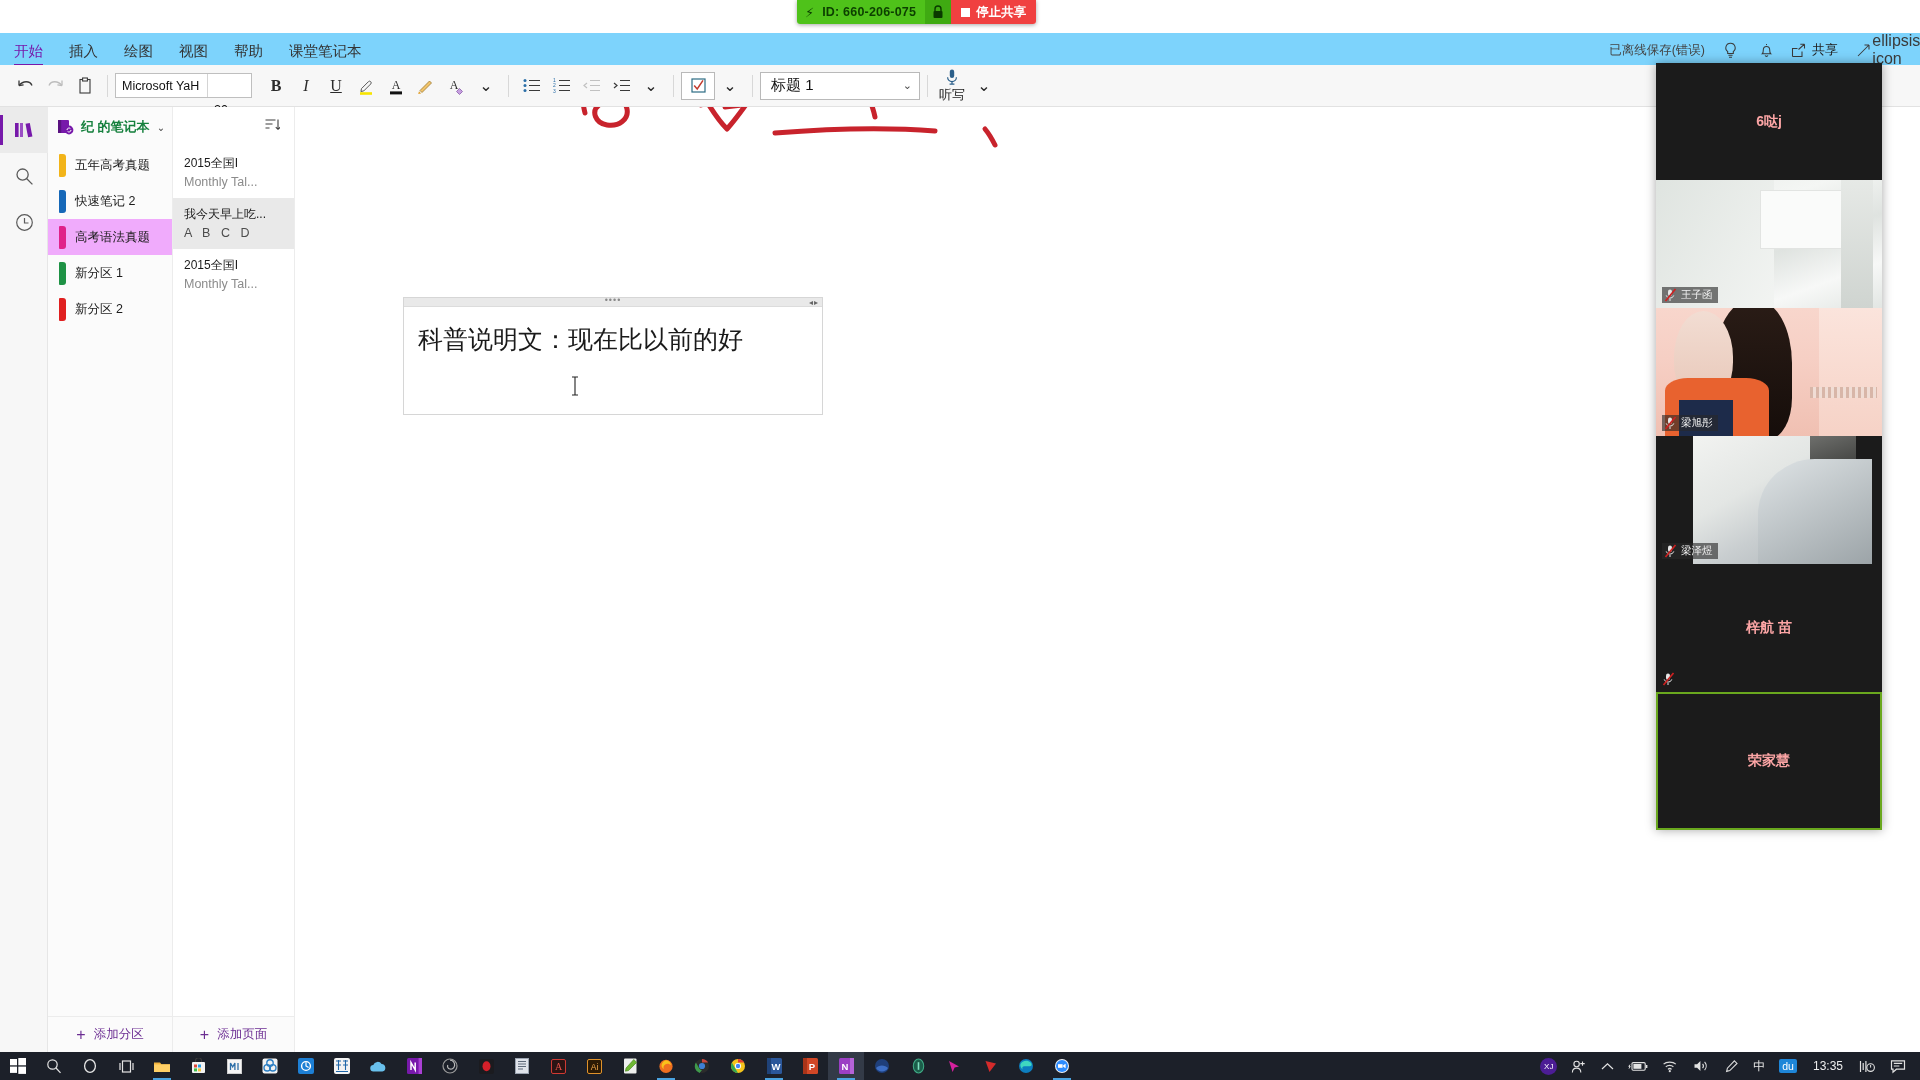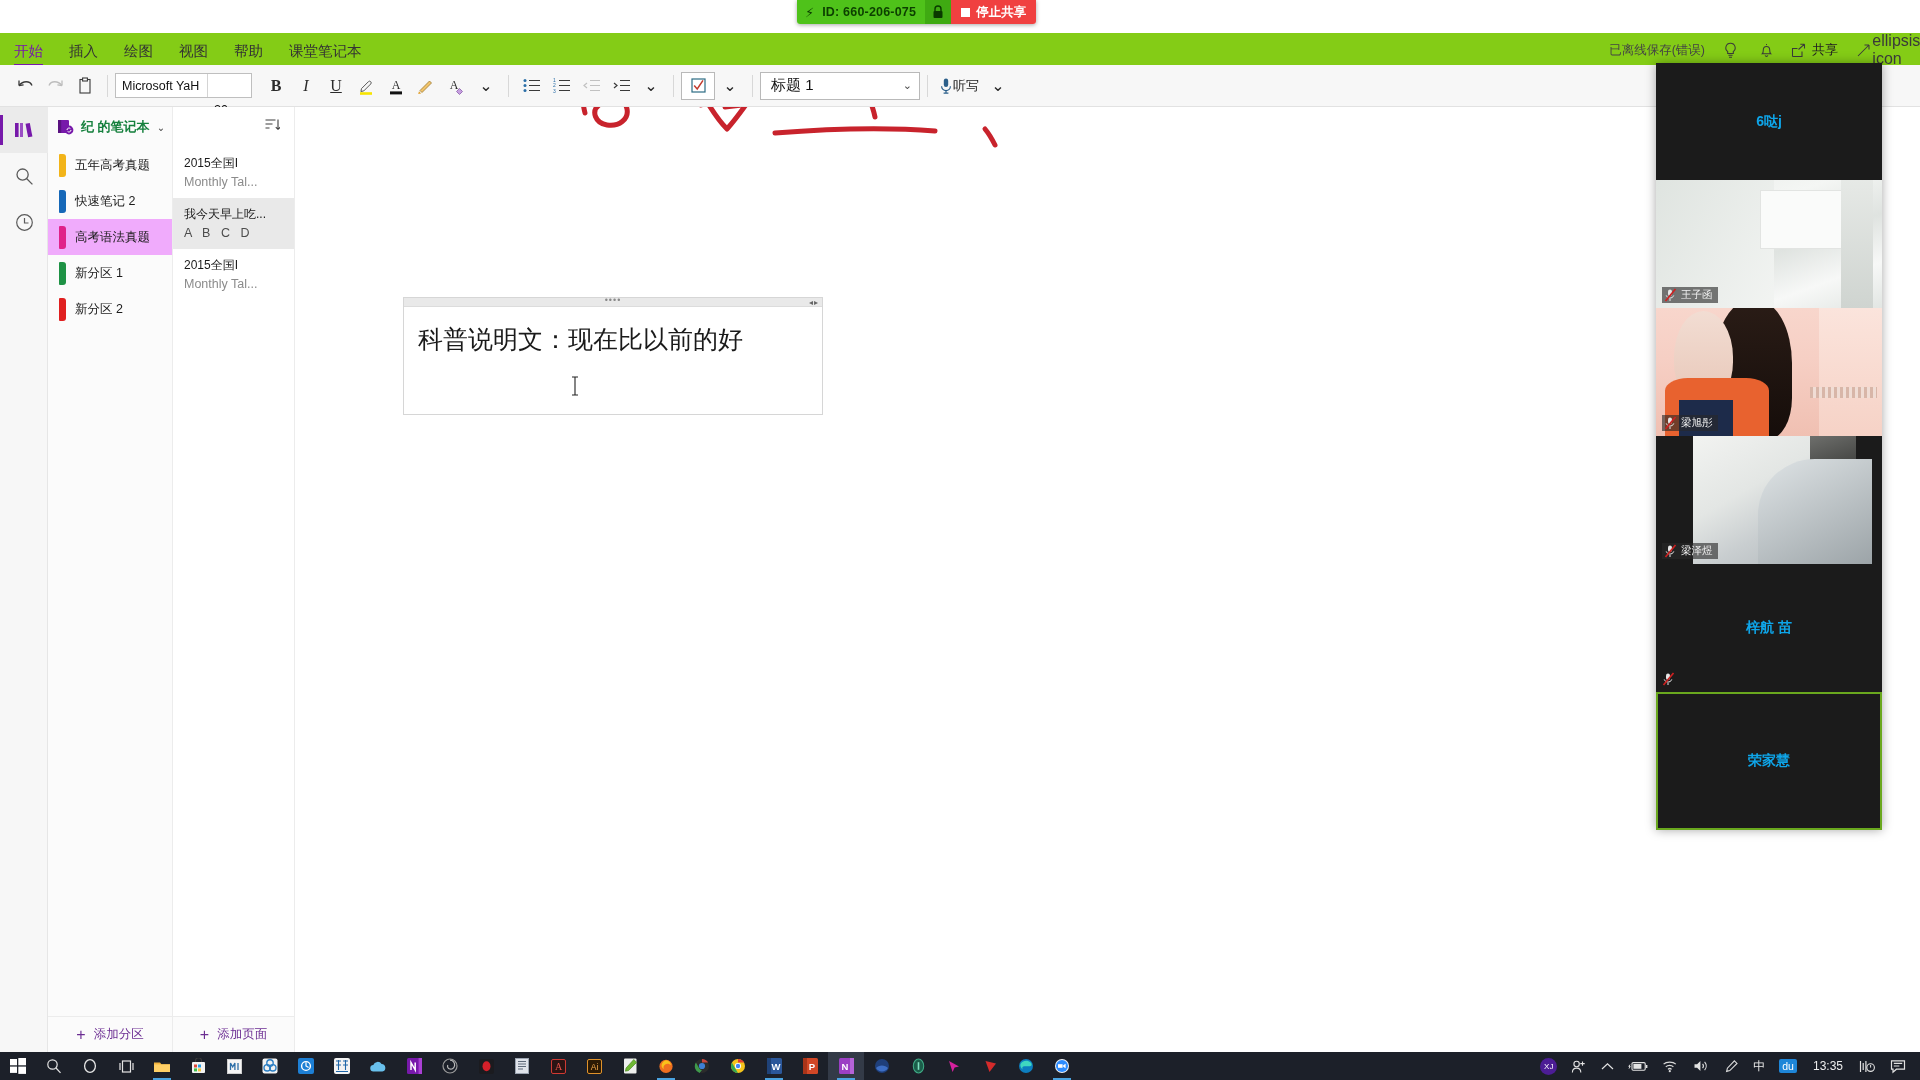"开始" .ribbon-tabs { background: #84cc16 -> #7dd3fc }
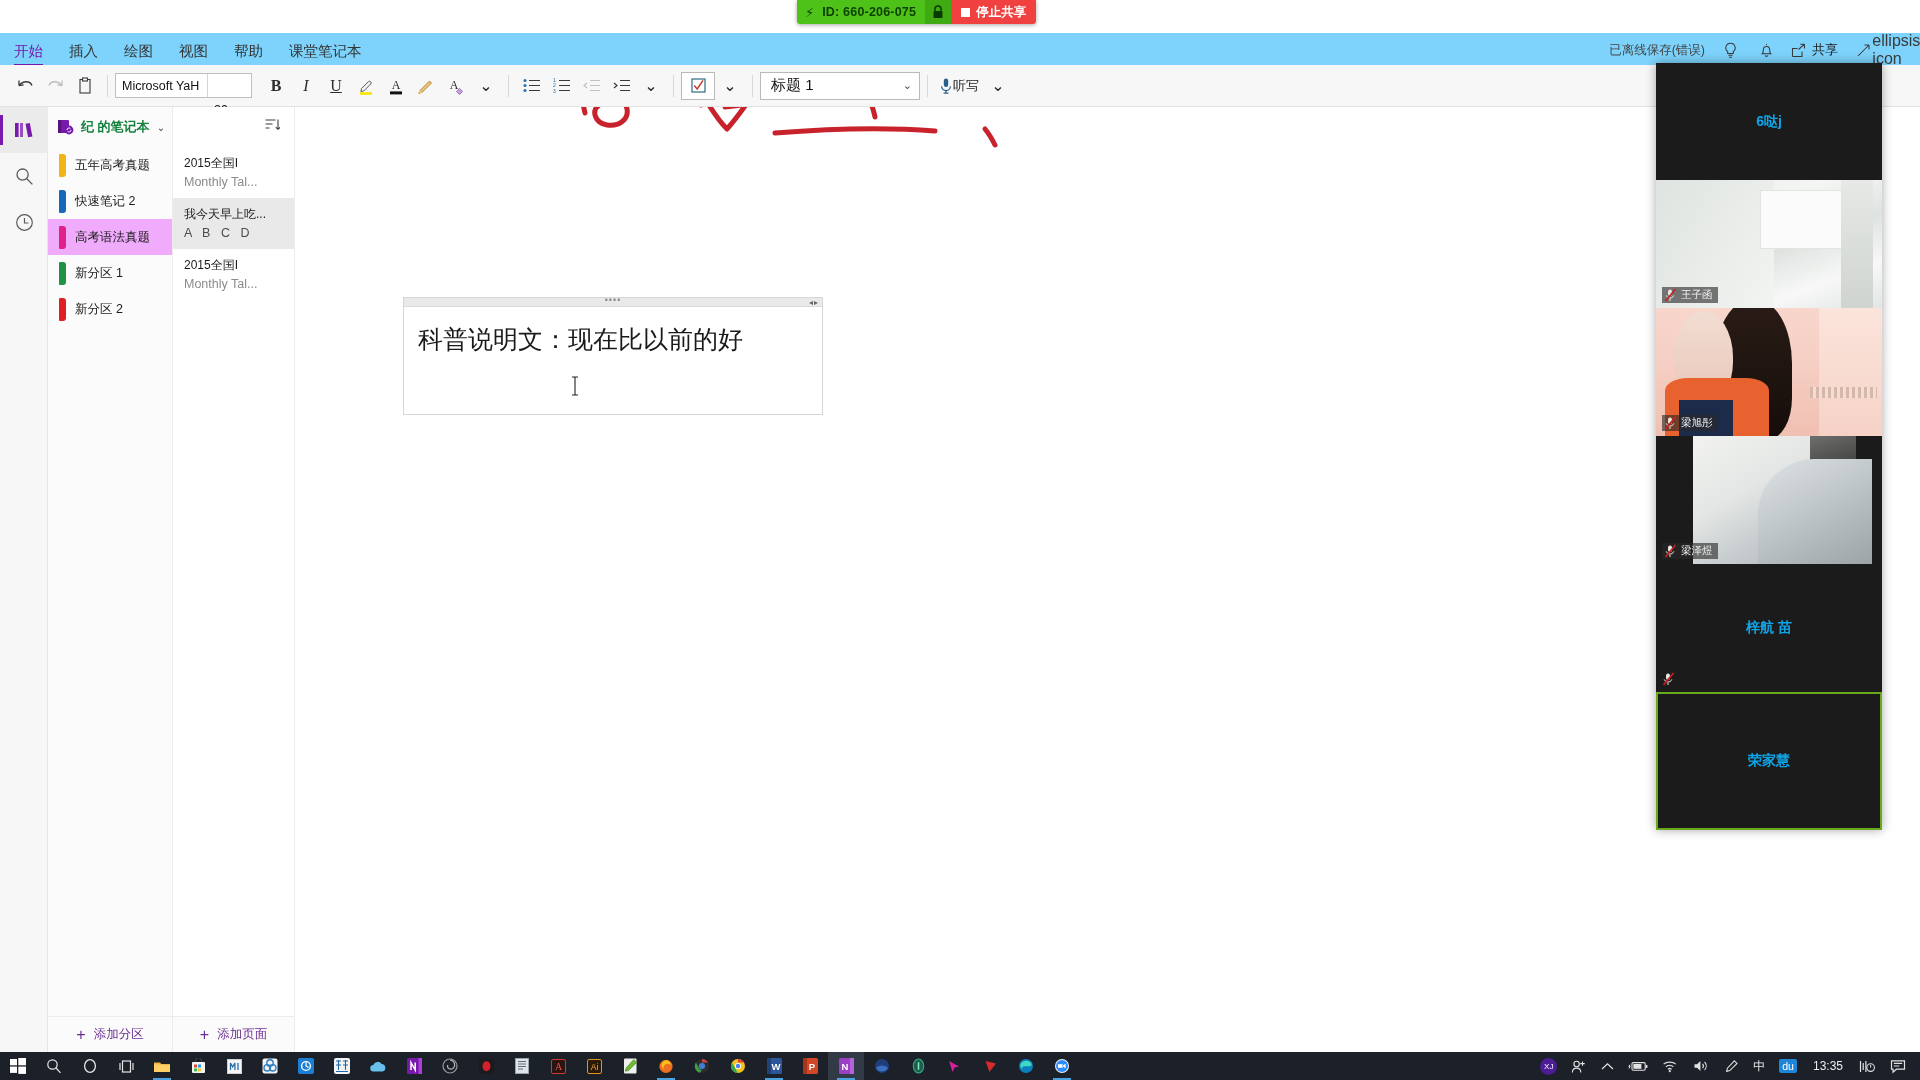"听写" .dictate { align-items: flex-start -> center; flex-direction: none -> column }
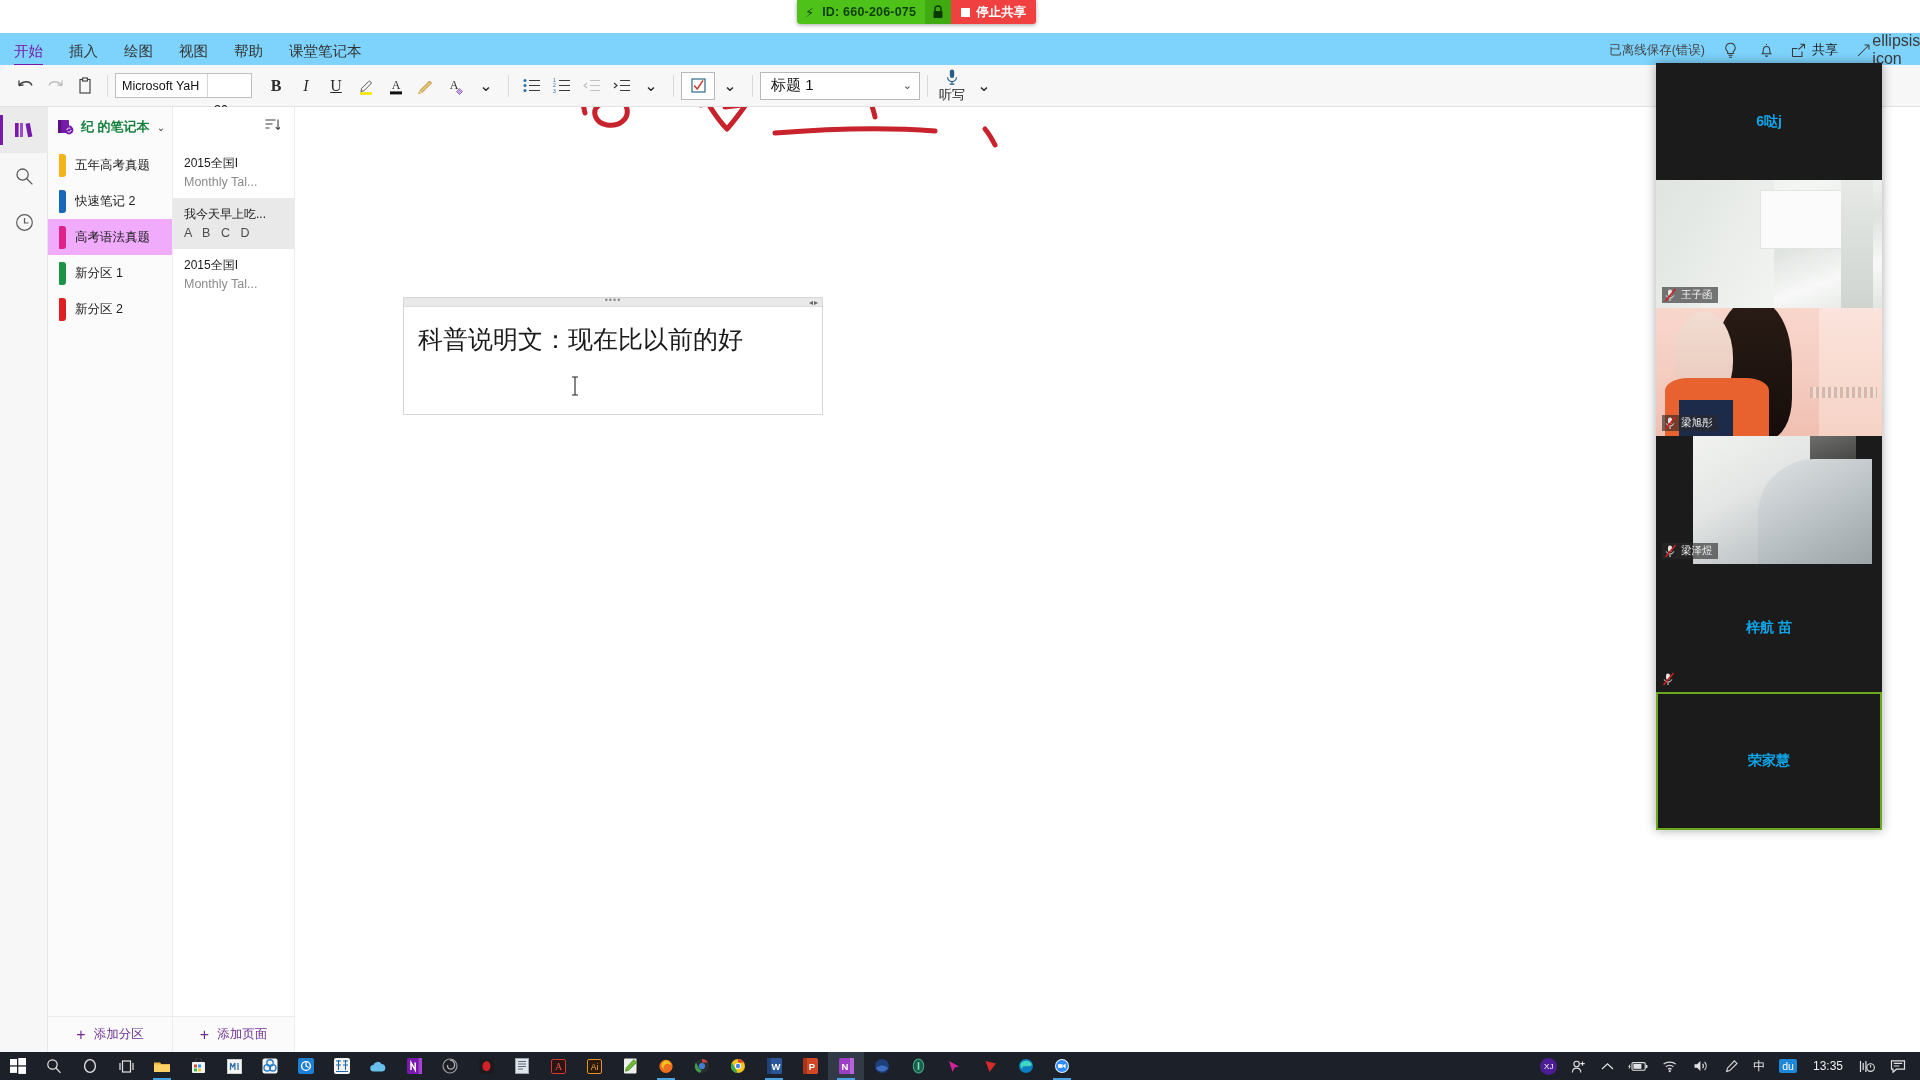"6哒j" .vcenter-name { color: #0ea5e9 -> #fca5a5 }
